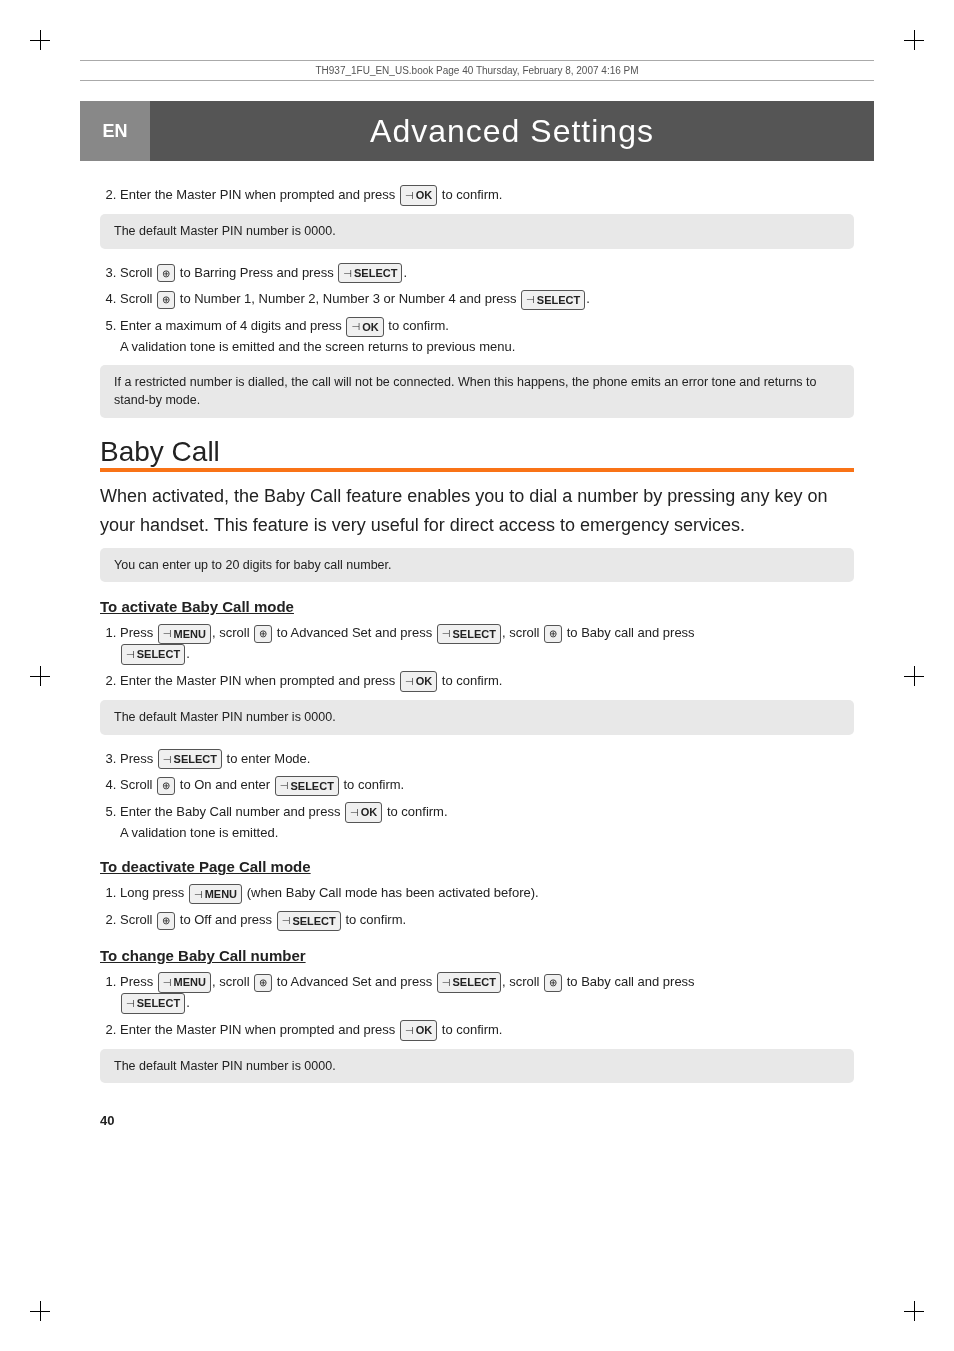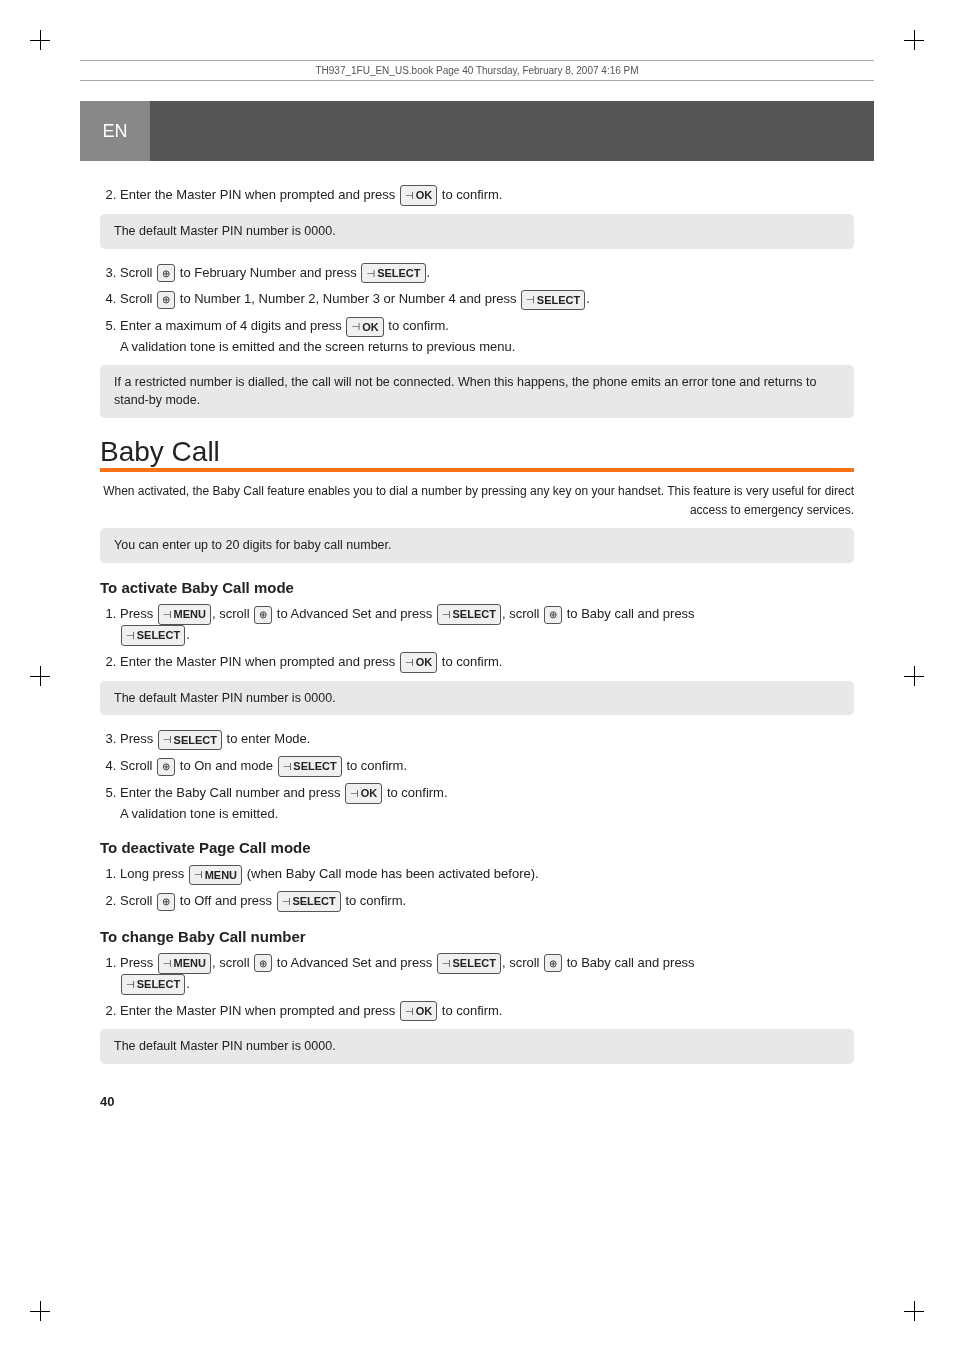"EN" .en-box { font-weight: normal -> bold }
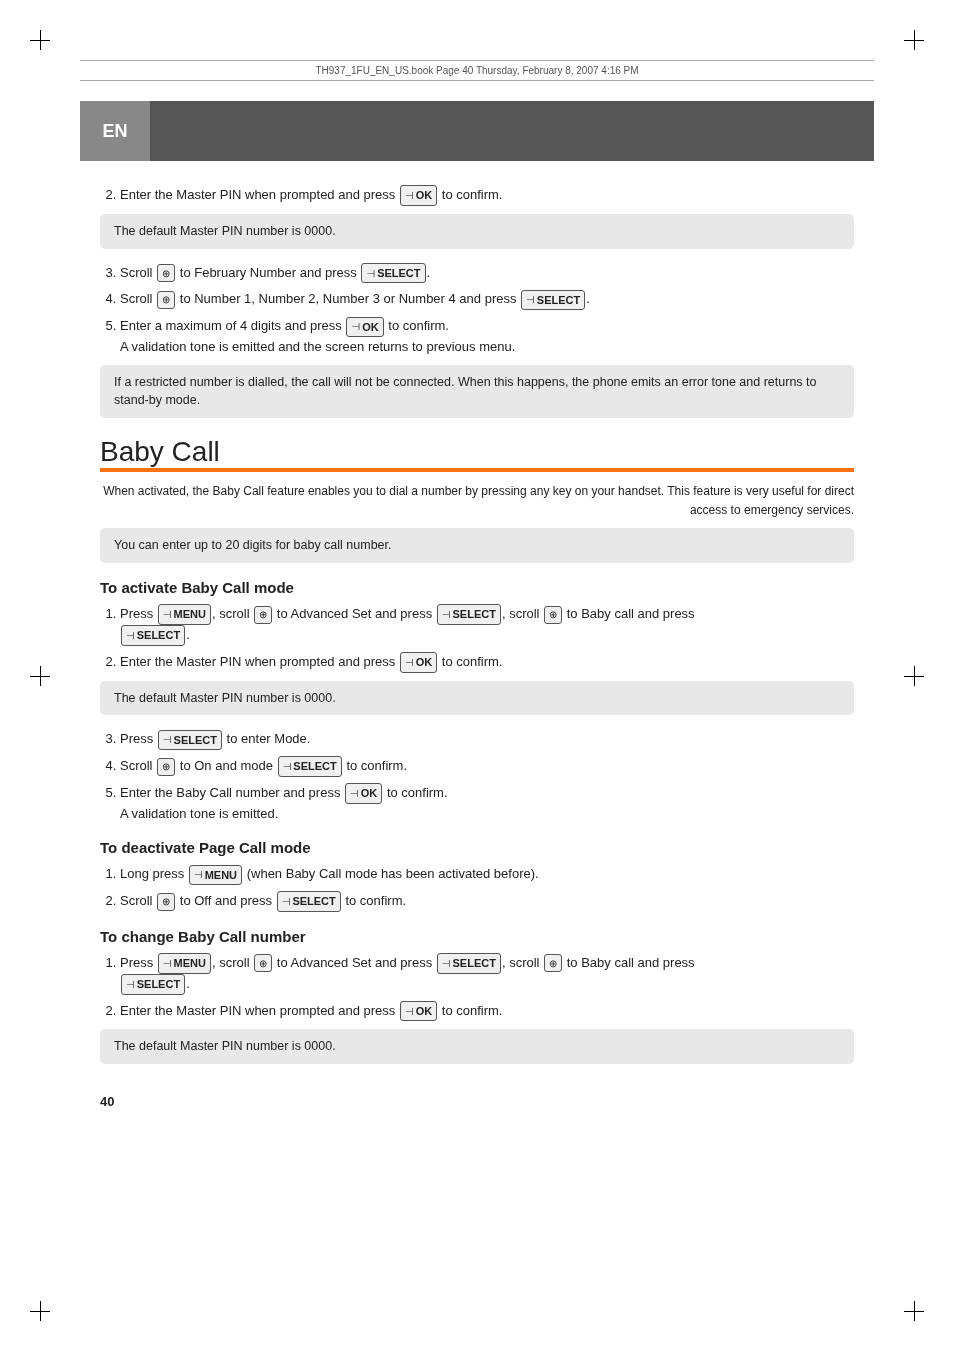"Advanced Settings" div.banner-title { html: none -> <div>Advanced Settings</div> }
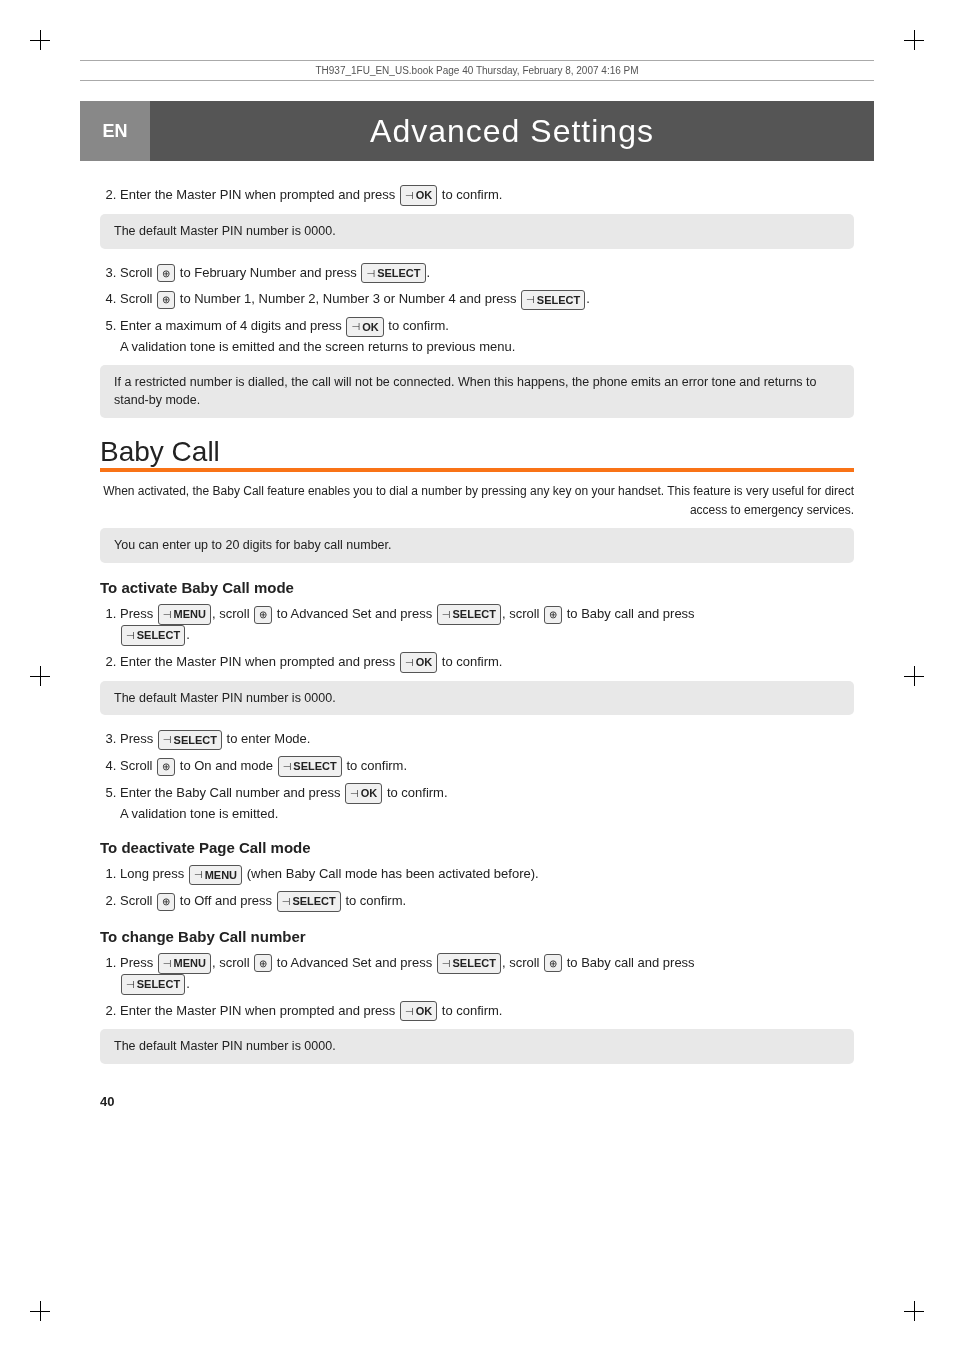"to February Number and press" span { text: February Number -> Barring Press }
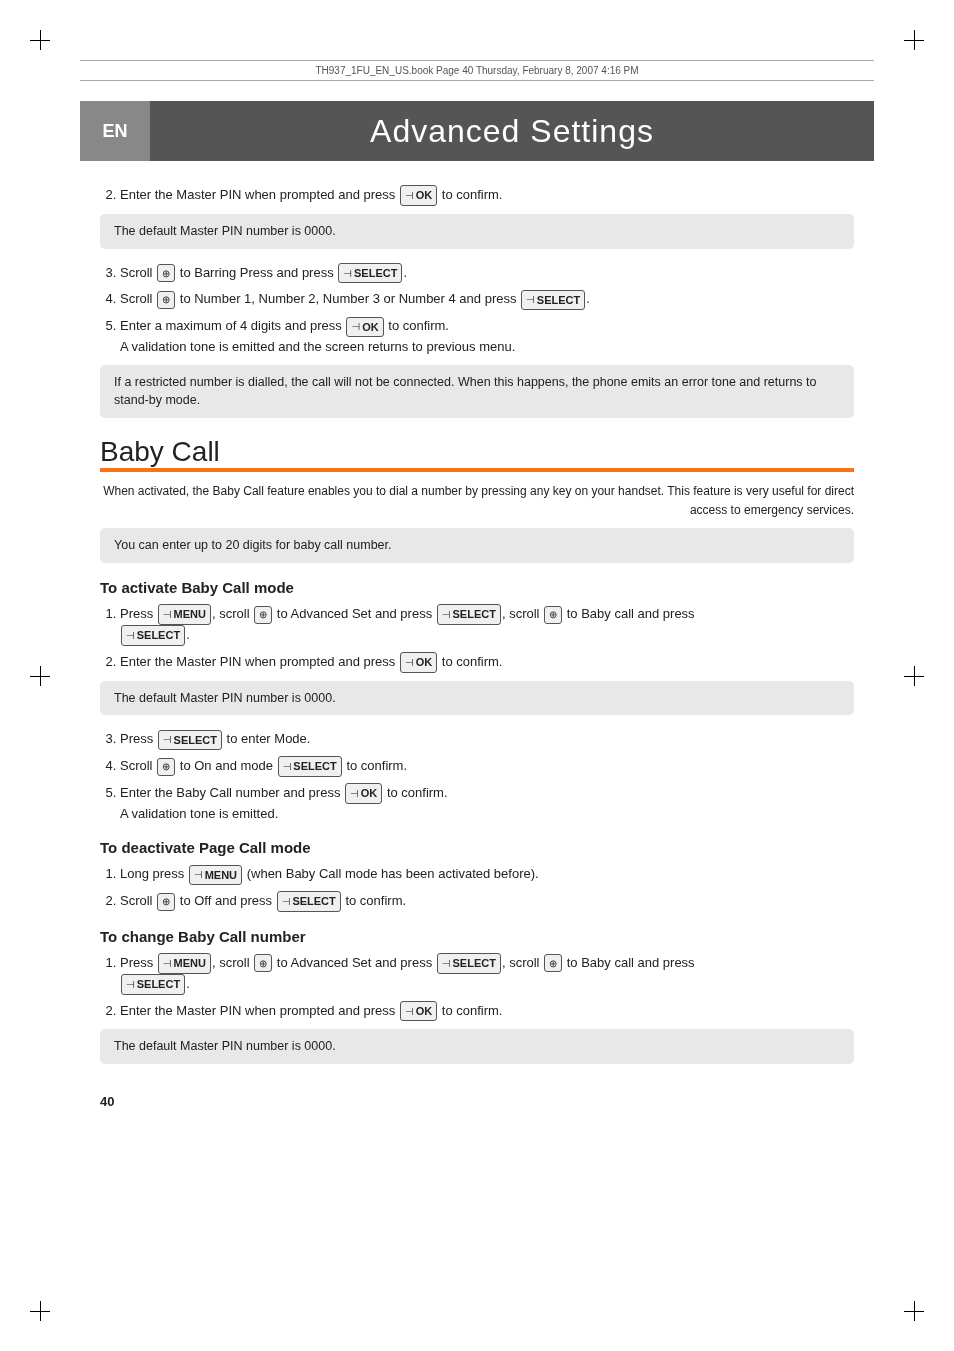"When activated, the Baby Call" p.desc { font-size: 12px -> 18px; text-align: right -> none }
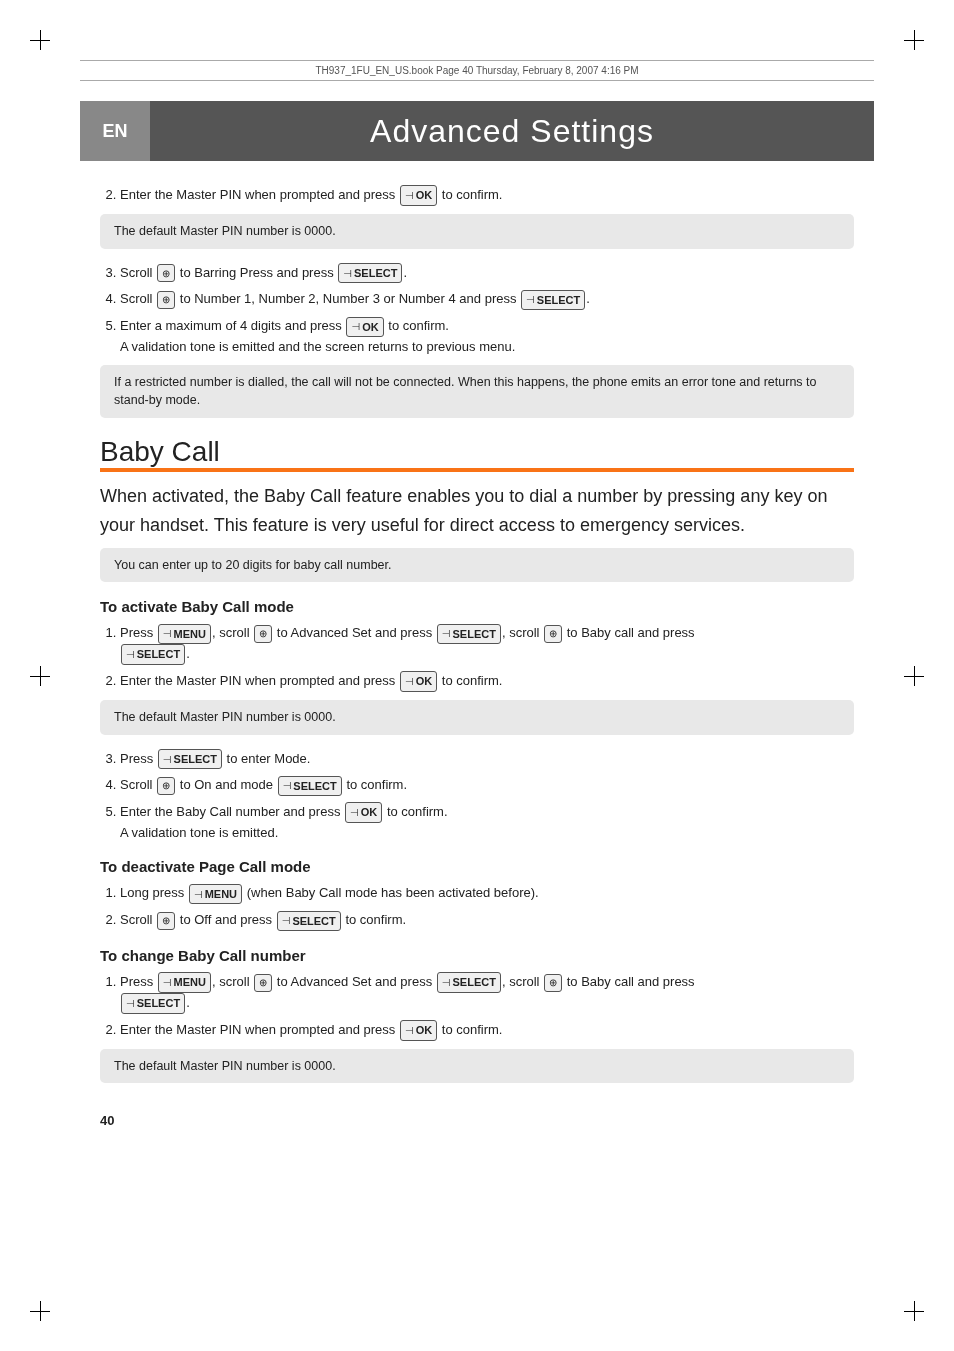"To activate Baby Call mode" .subsection-title { text-decoration: none -> underline }
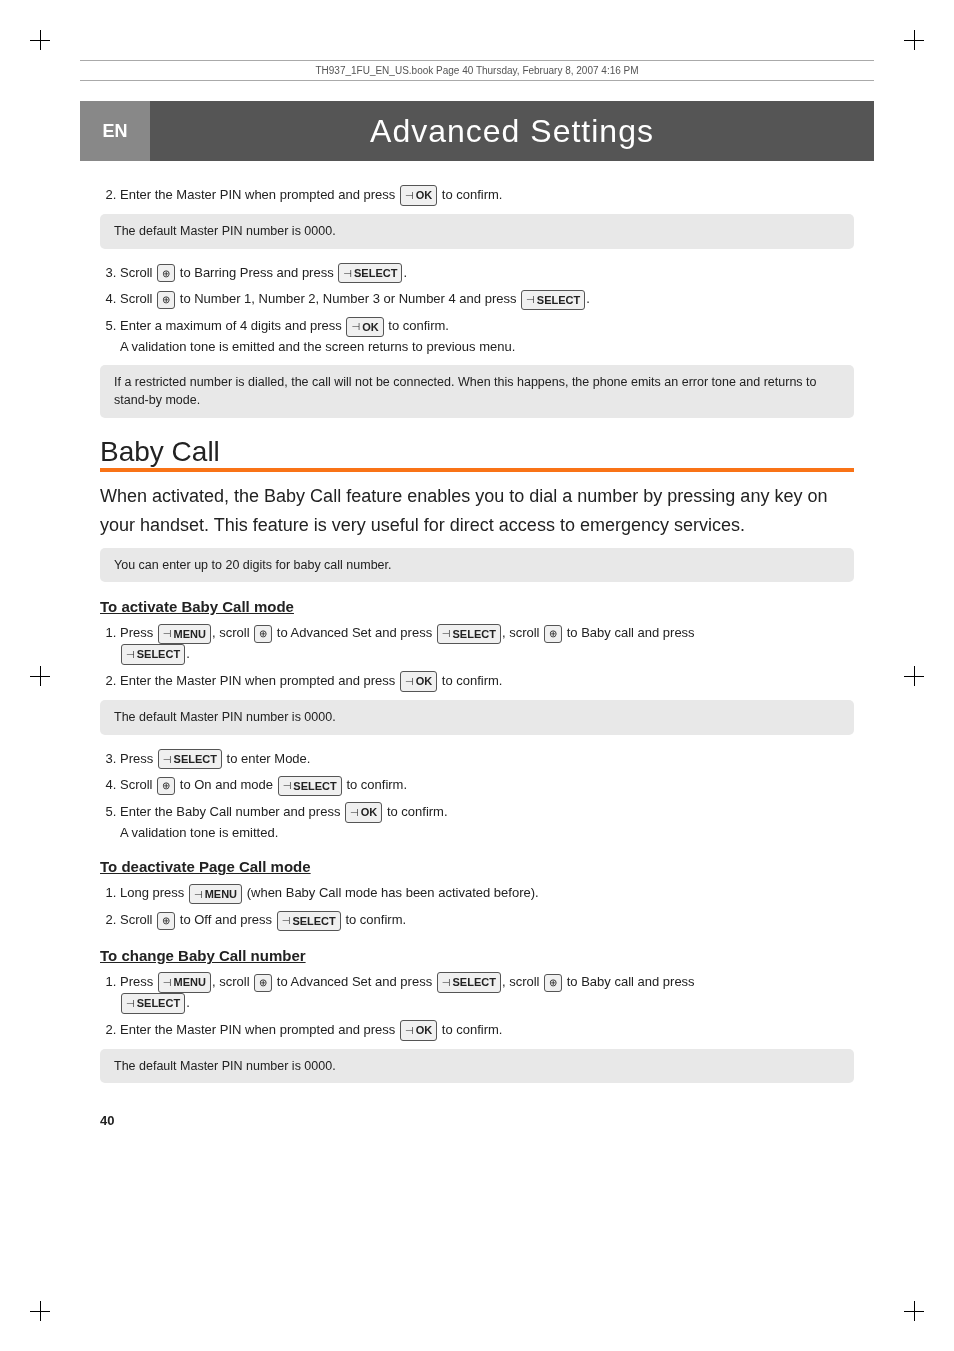"to On and mode" span { text: mode -> enter }
